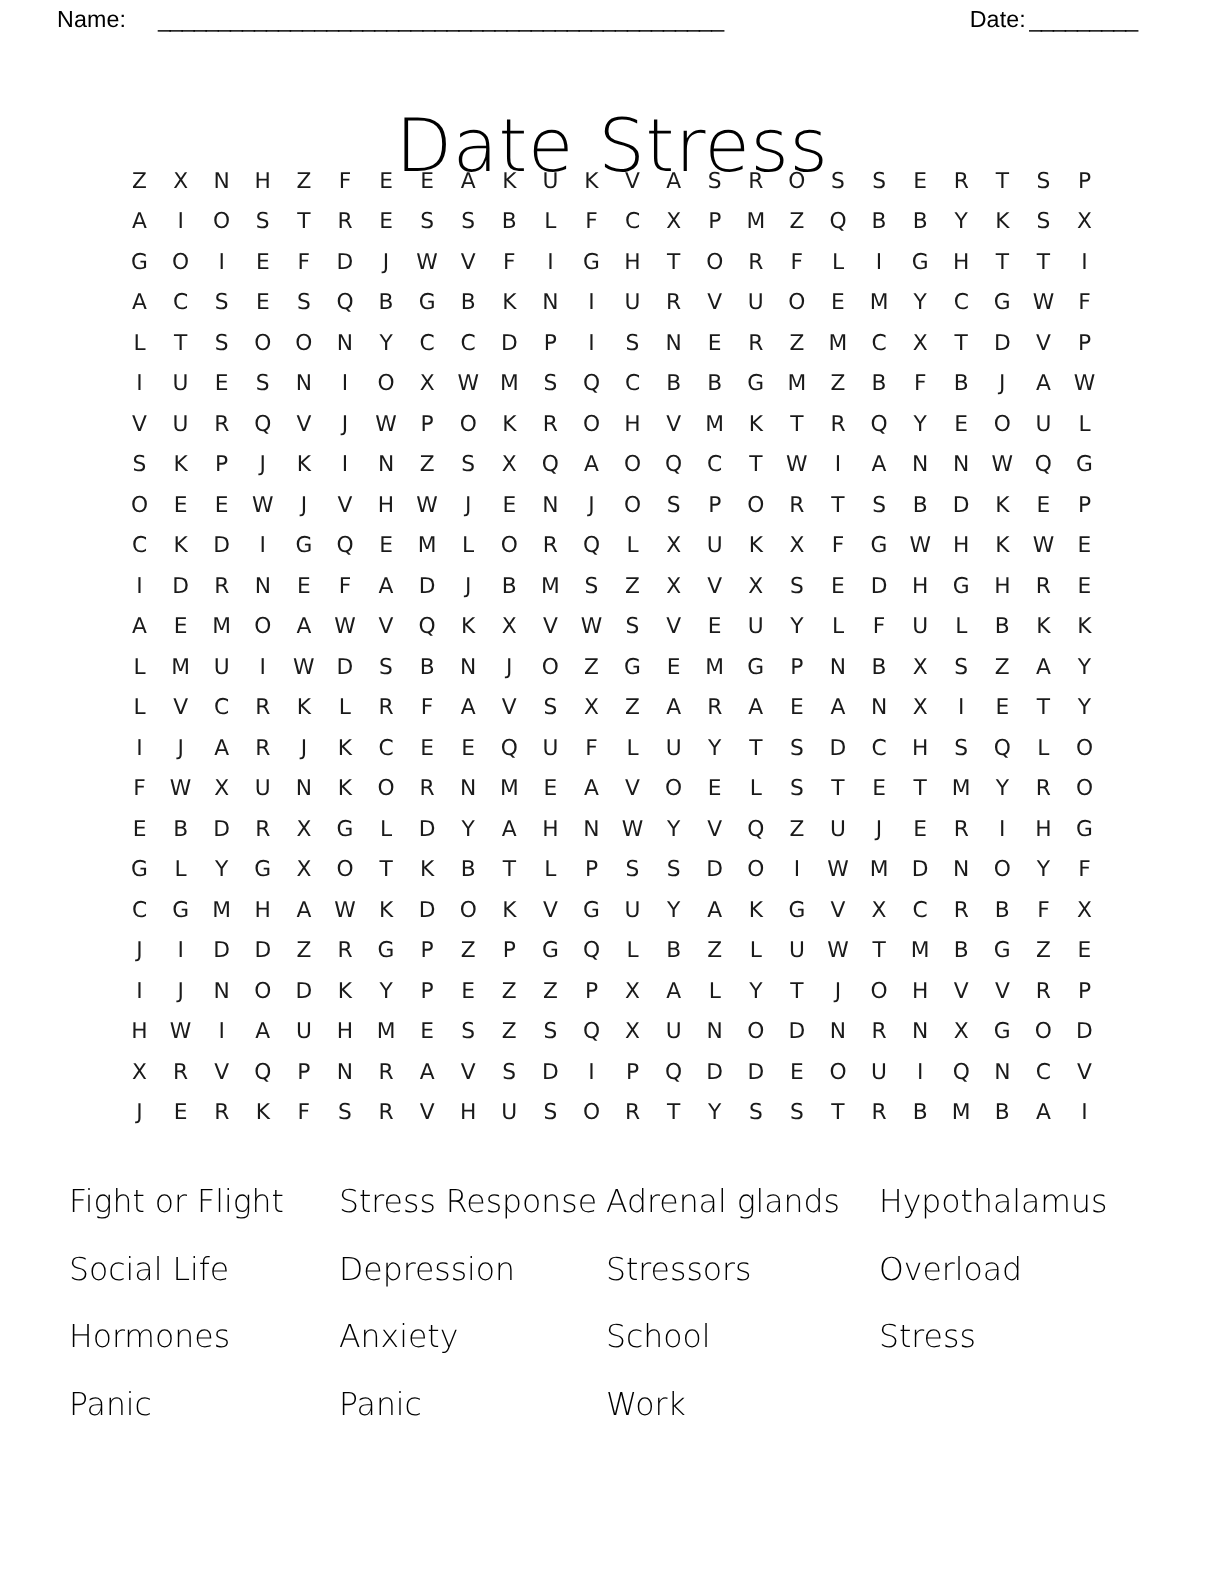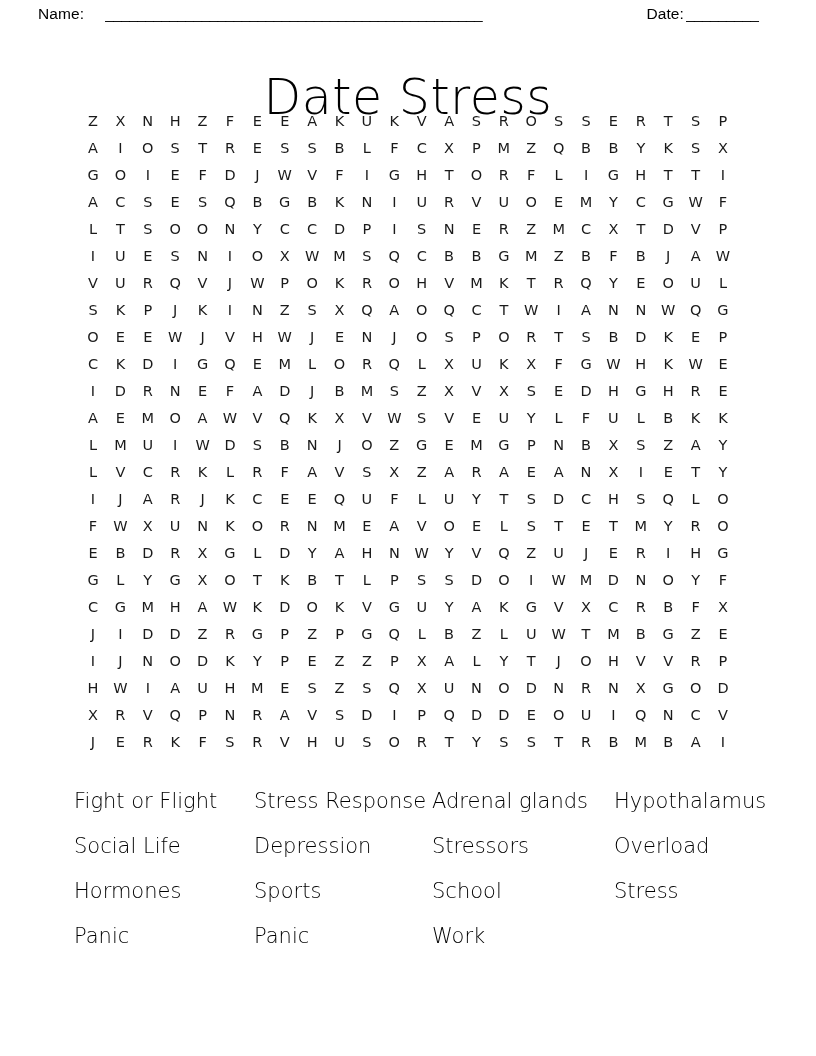"Fight or Flight" .word-item { margin-left: 28px -> none }
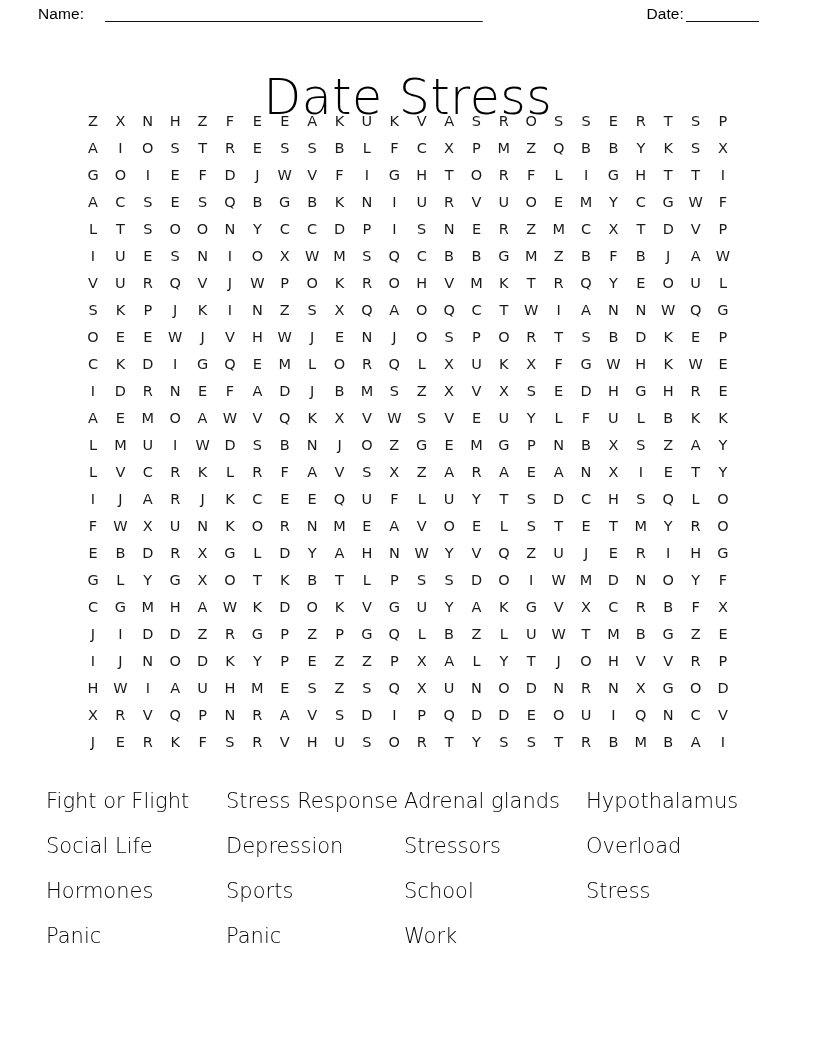"Anxiety" div.word-item { html: none -> <div>Anxiety</div> }
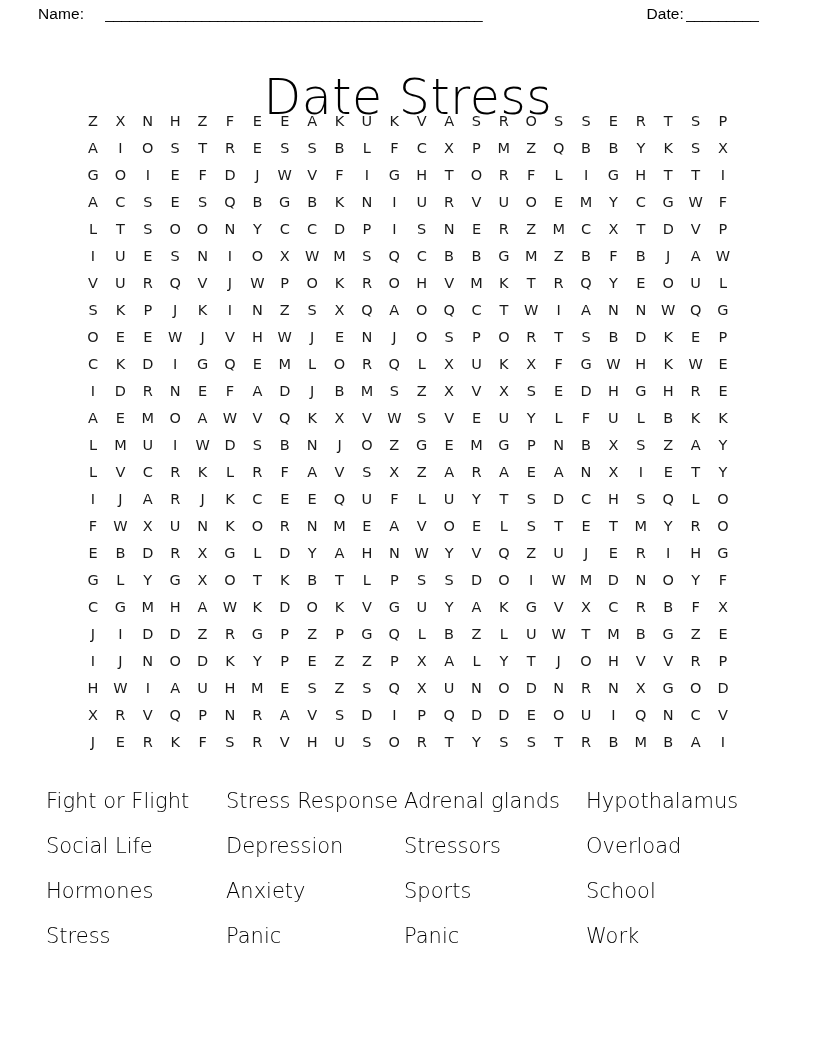"Sports" div.word-item { html: <div>Sports</div> -> none }
